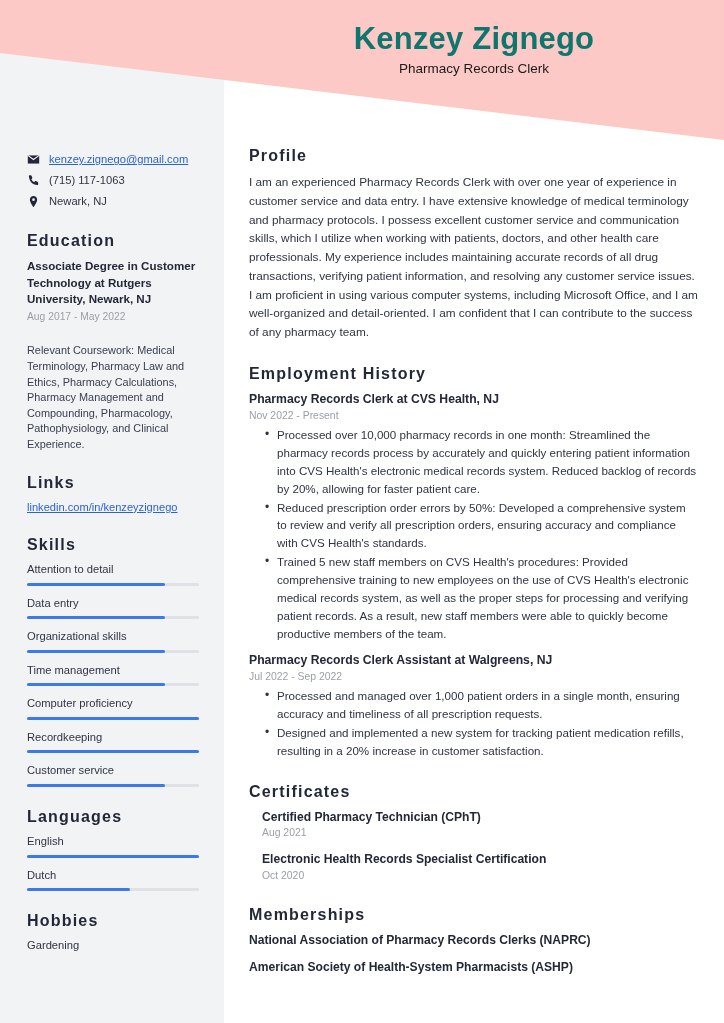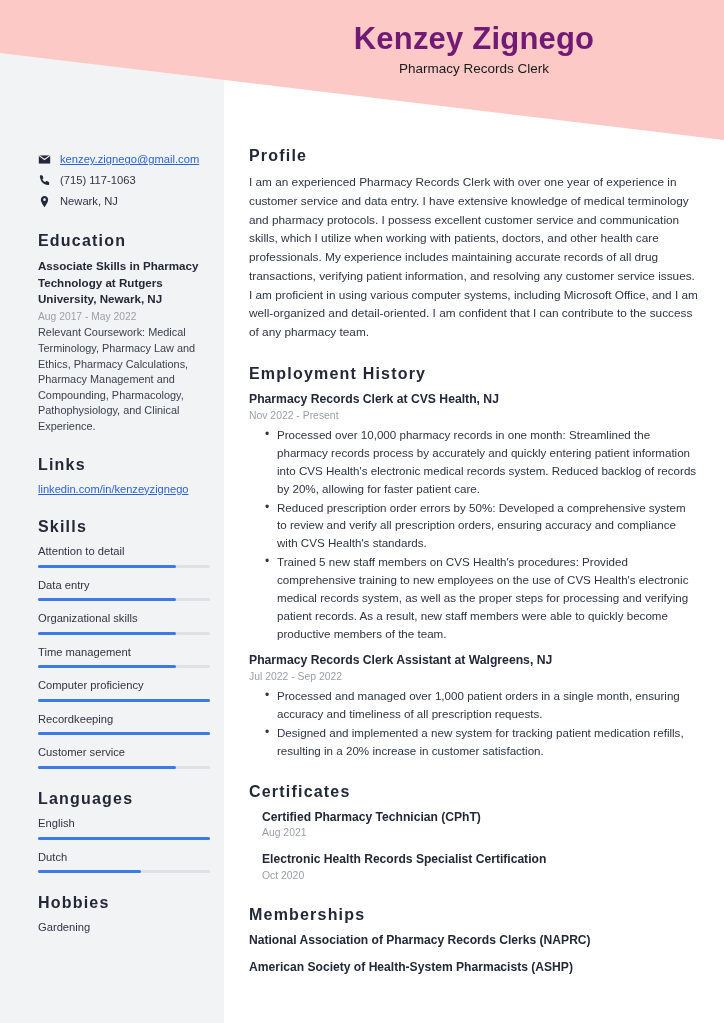"Kenzey Zignego" .full-name { color: #701a75 -> #0f766e }
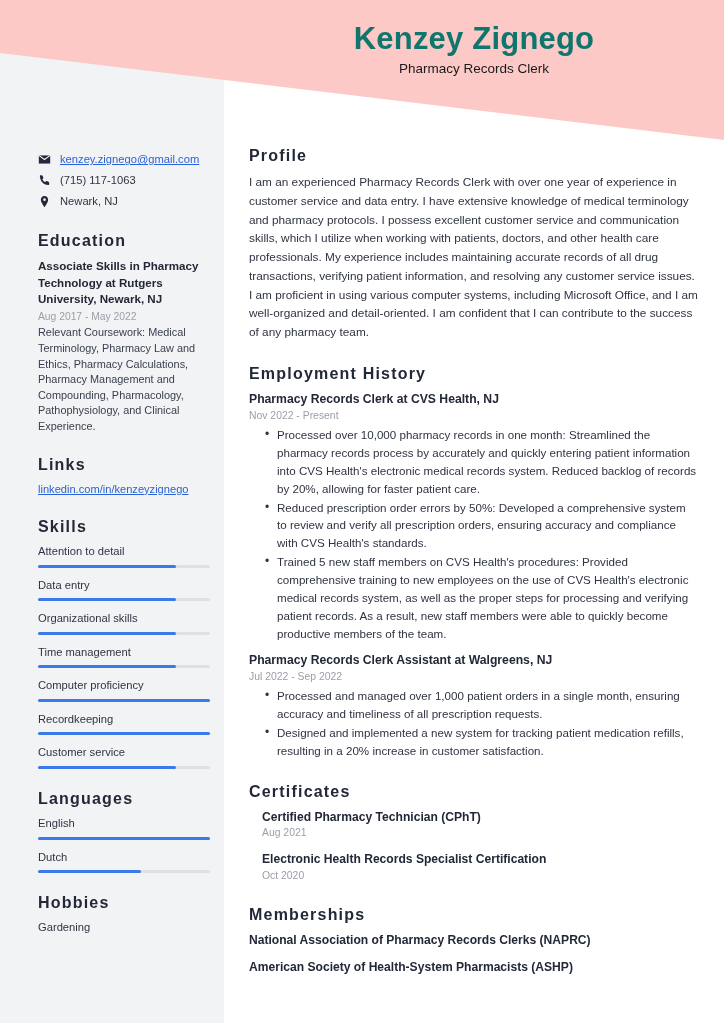"kenzey.zignego@gmail.com" .sidebar { left: 16px -> 5px }
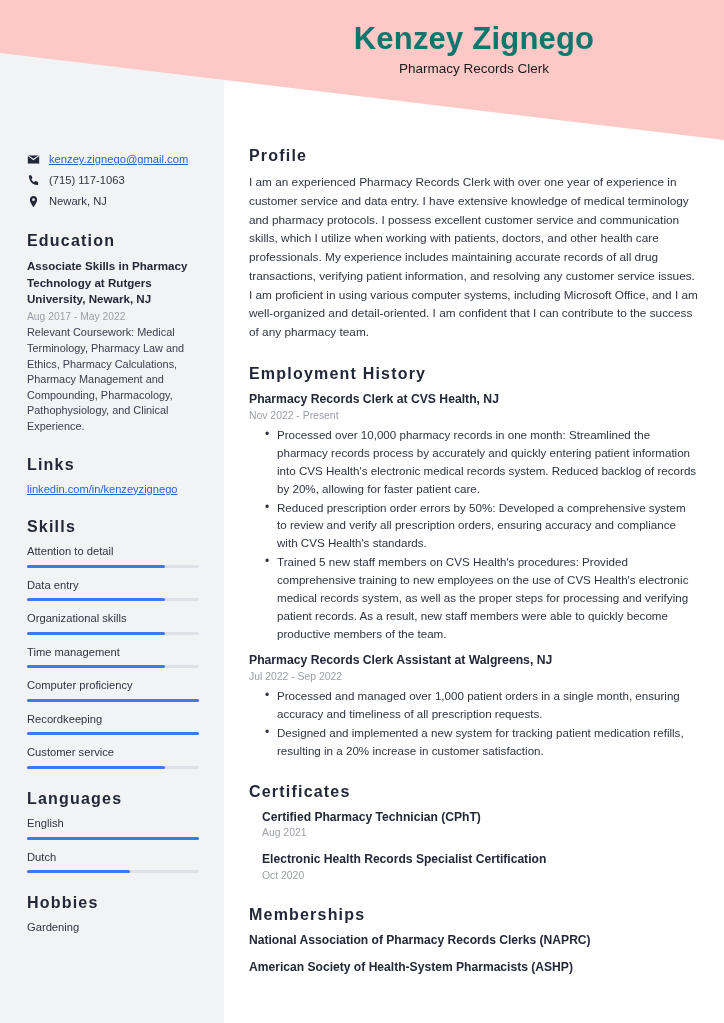"Associate Skills in Pharmacy Technology" div.edu-title { text: Skills in Pharmacy -> Degree in Customer }
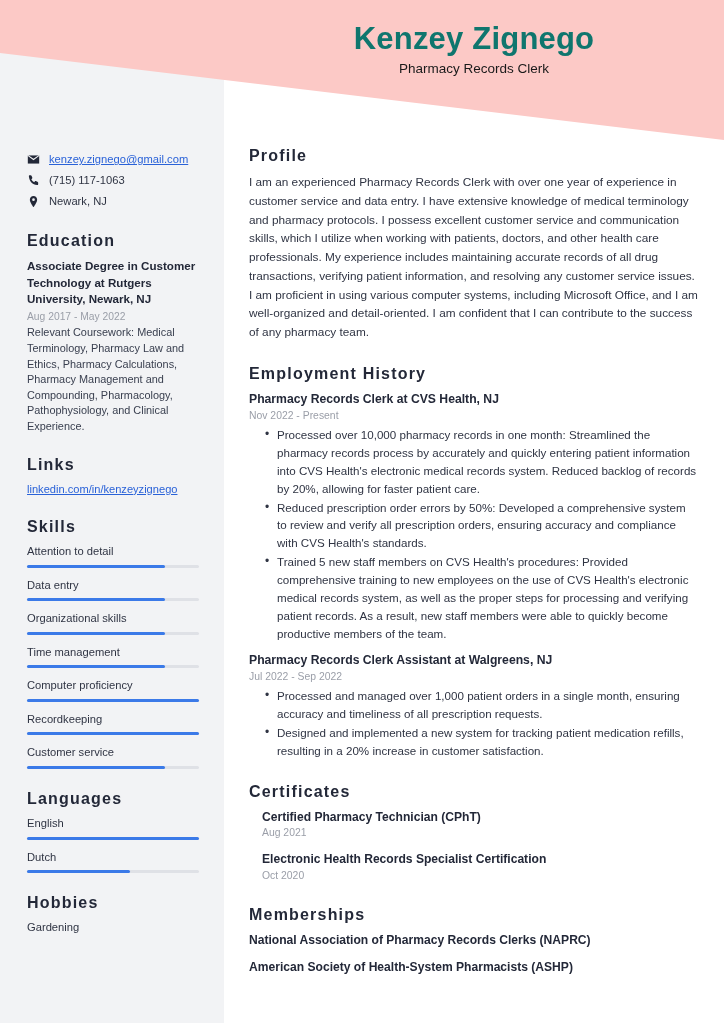"Relevant Coursework: Medical" .edu-desc { margin-top: 2px -> 20px }
